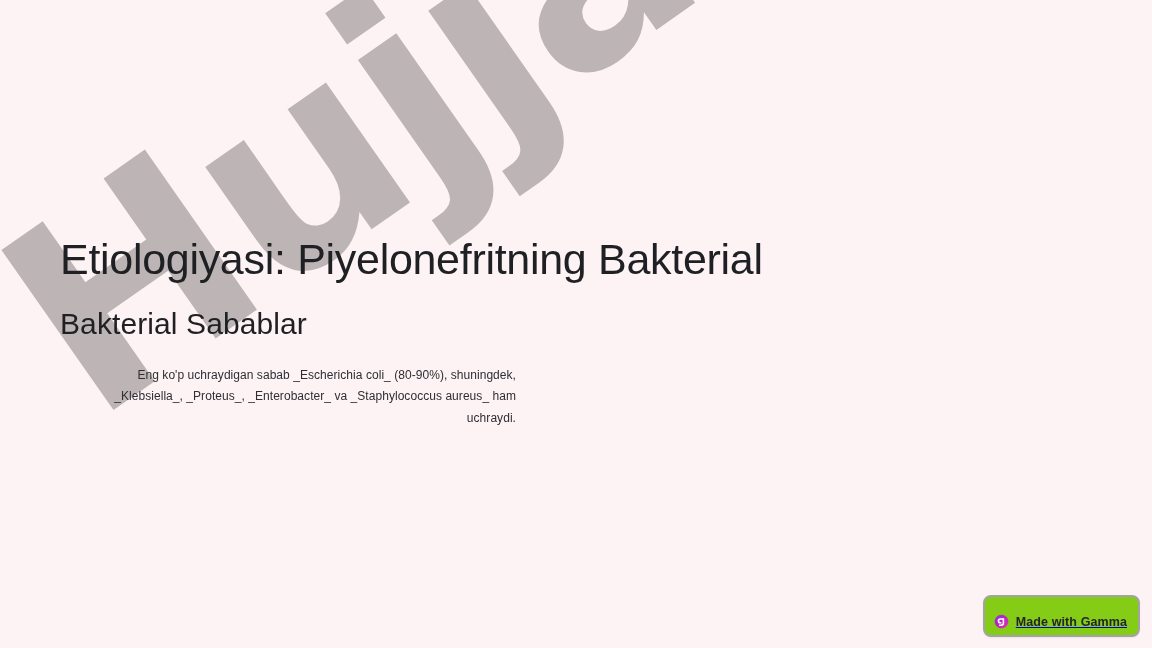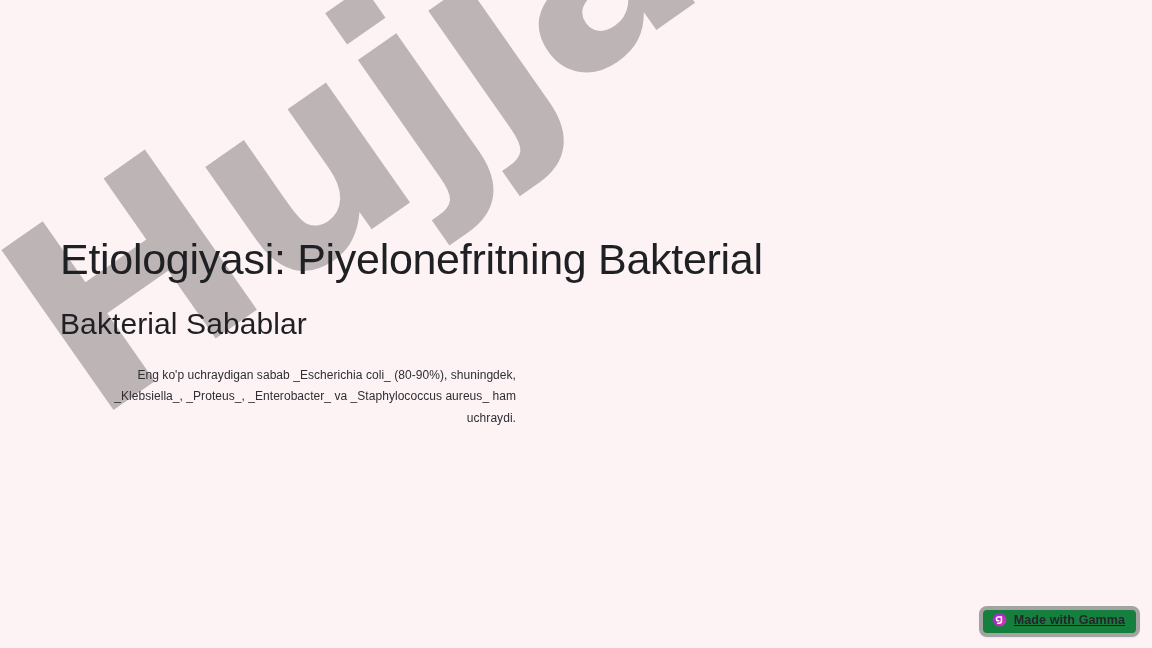"Made with Gamma" #gamma-badge { background: #15803d -> #84cc16; border: 4px solid #a3a3a3 -> 2px solid #a3a3a3; padding: 2px 11px 6px 9px -> 17px 11px 6px 9px }
